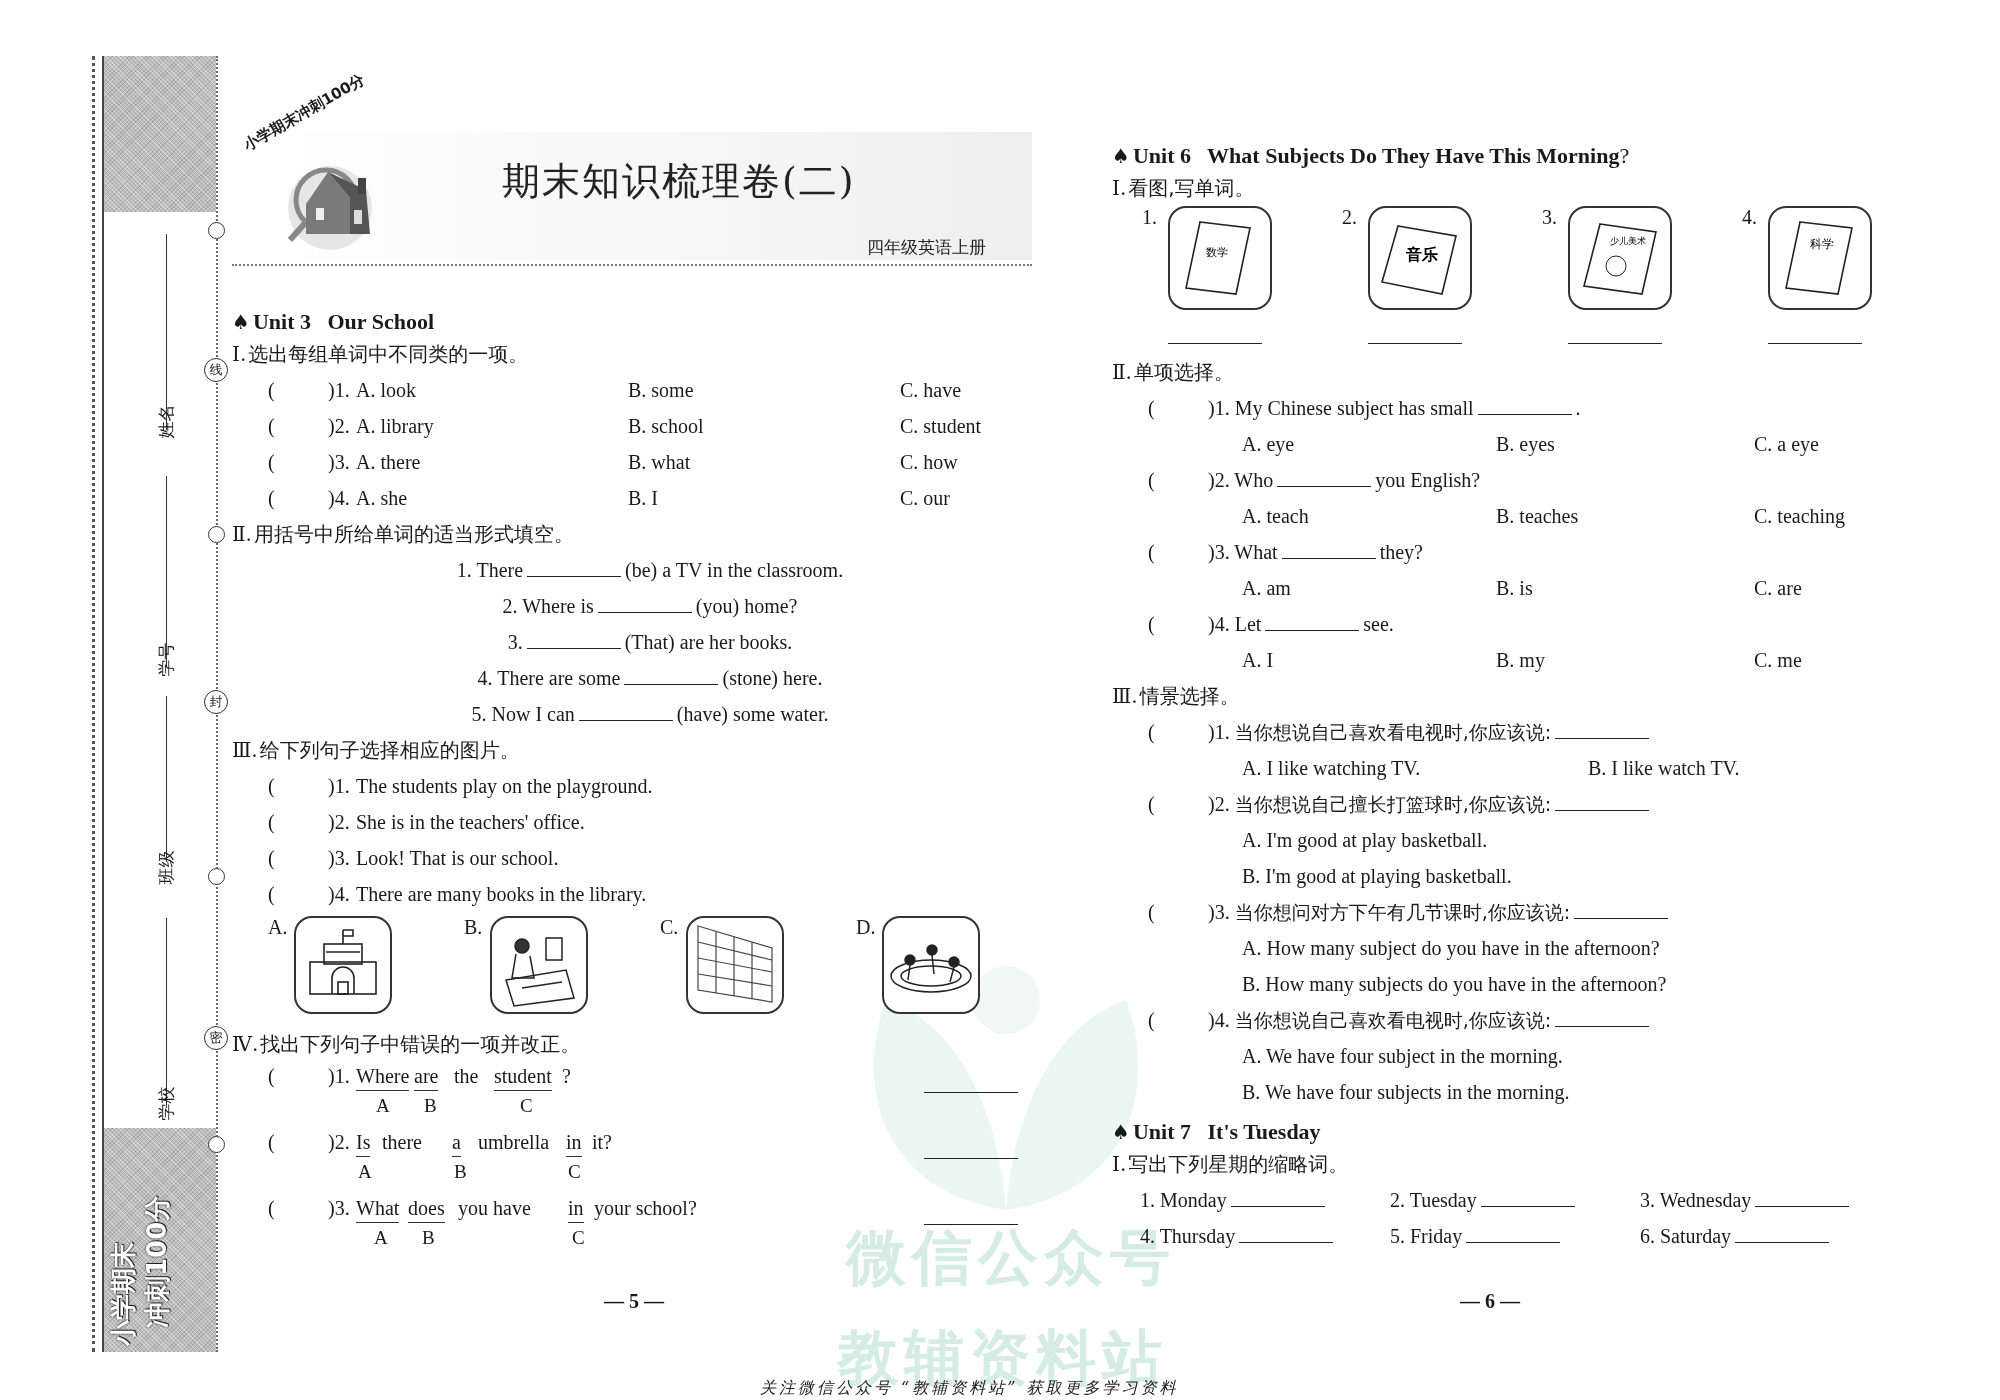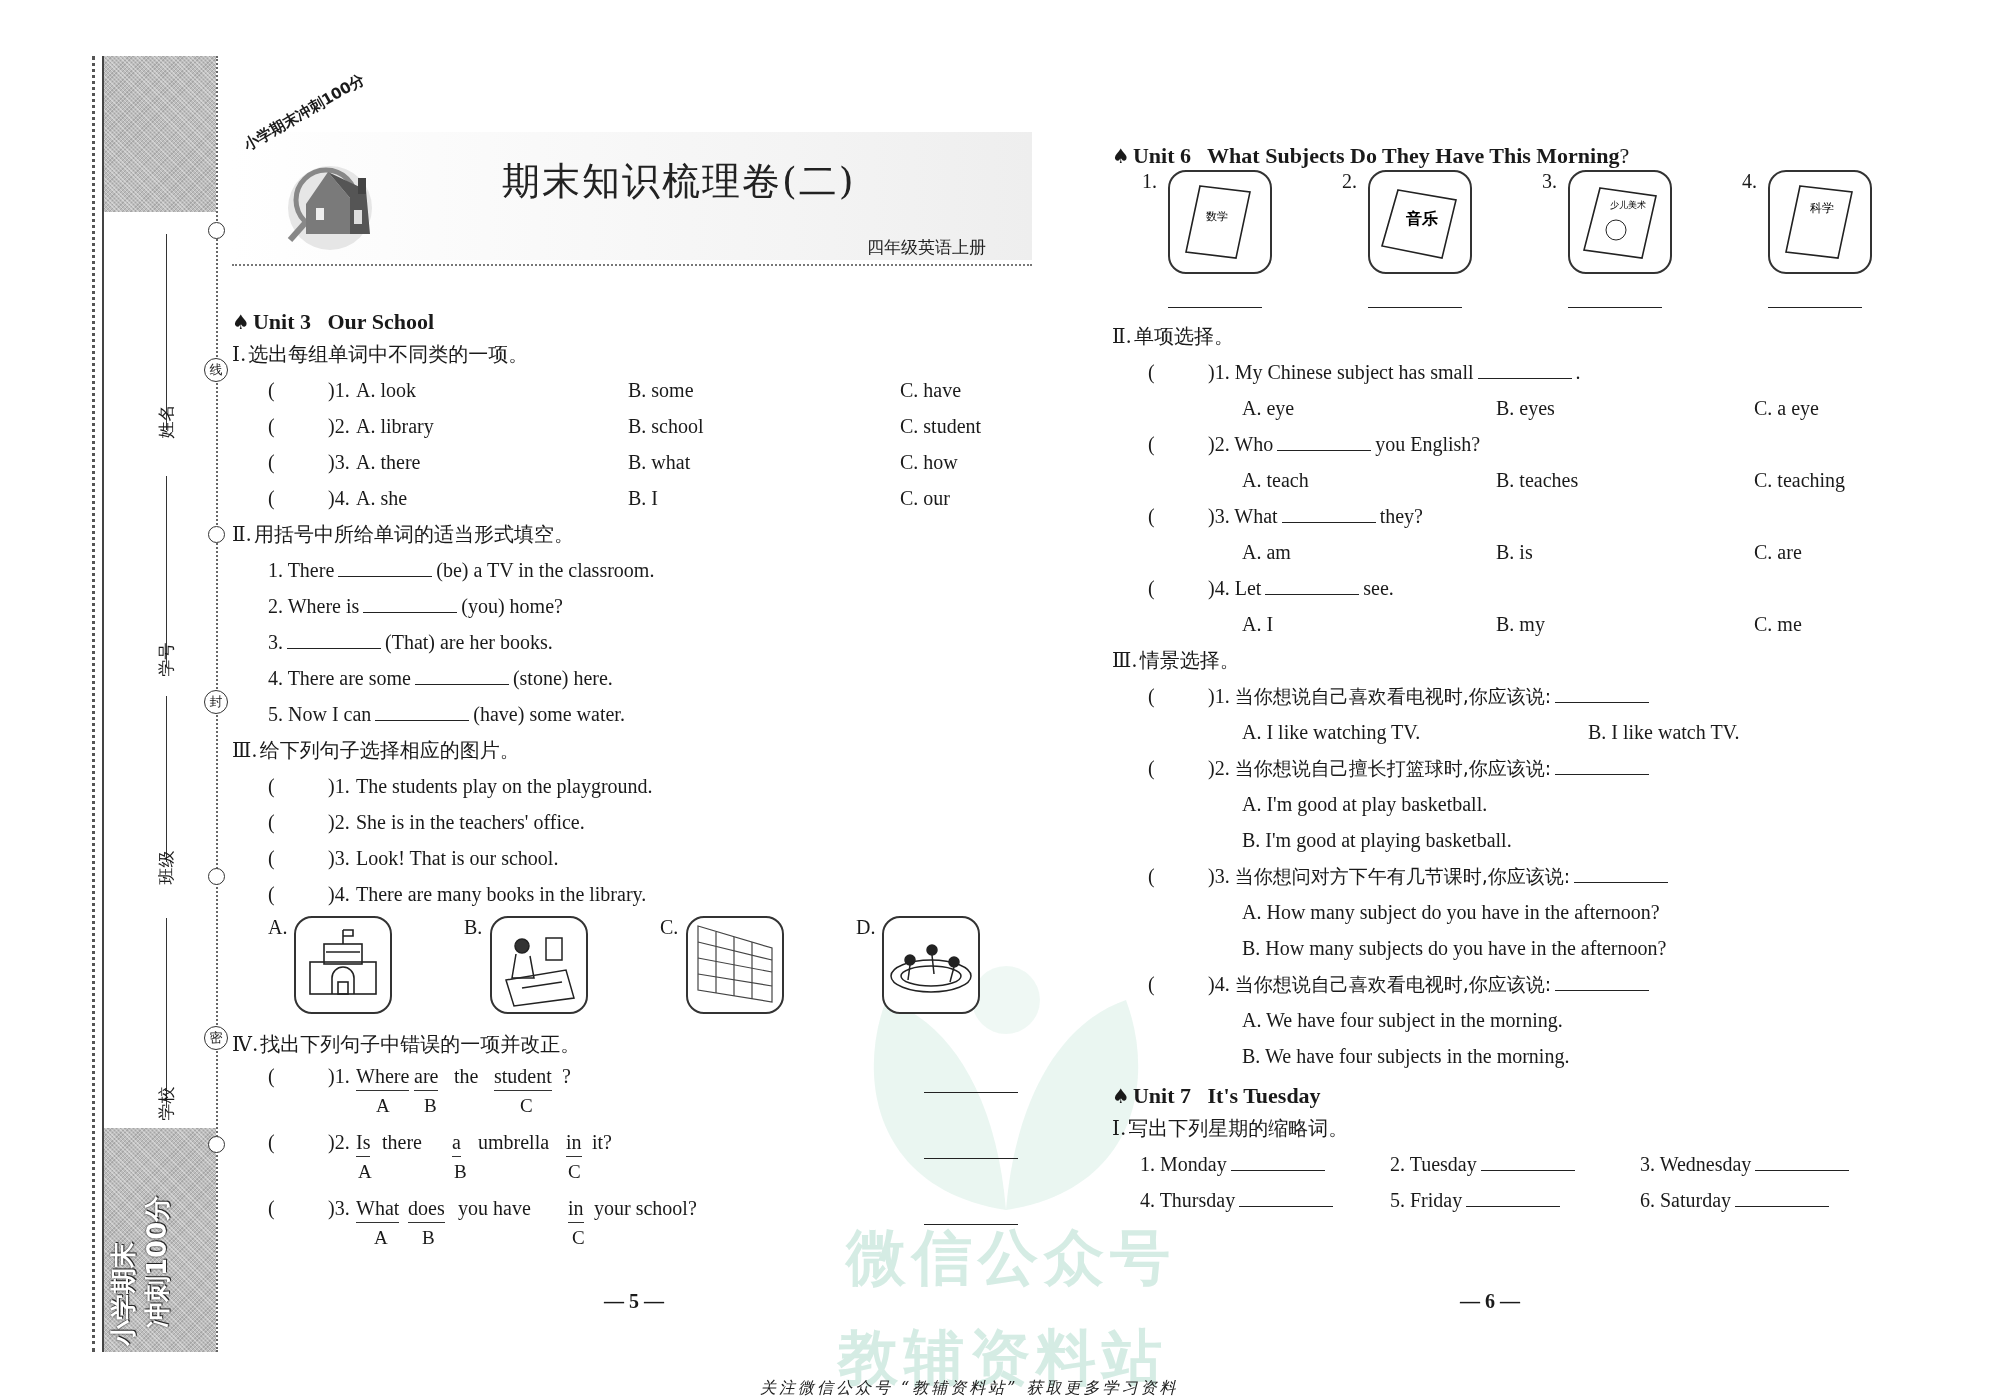"Ⅰ.看图,写单词。" div.sec { html: none -> <div> <span>Ⅰ.</span><span>看图,写单词。</span> </div> }
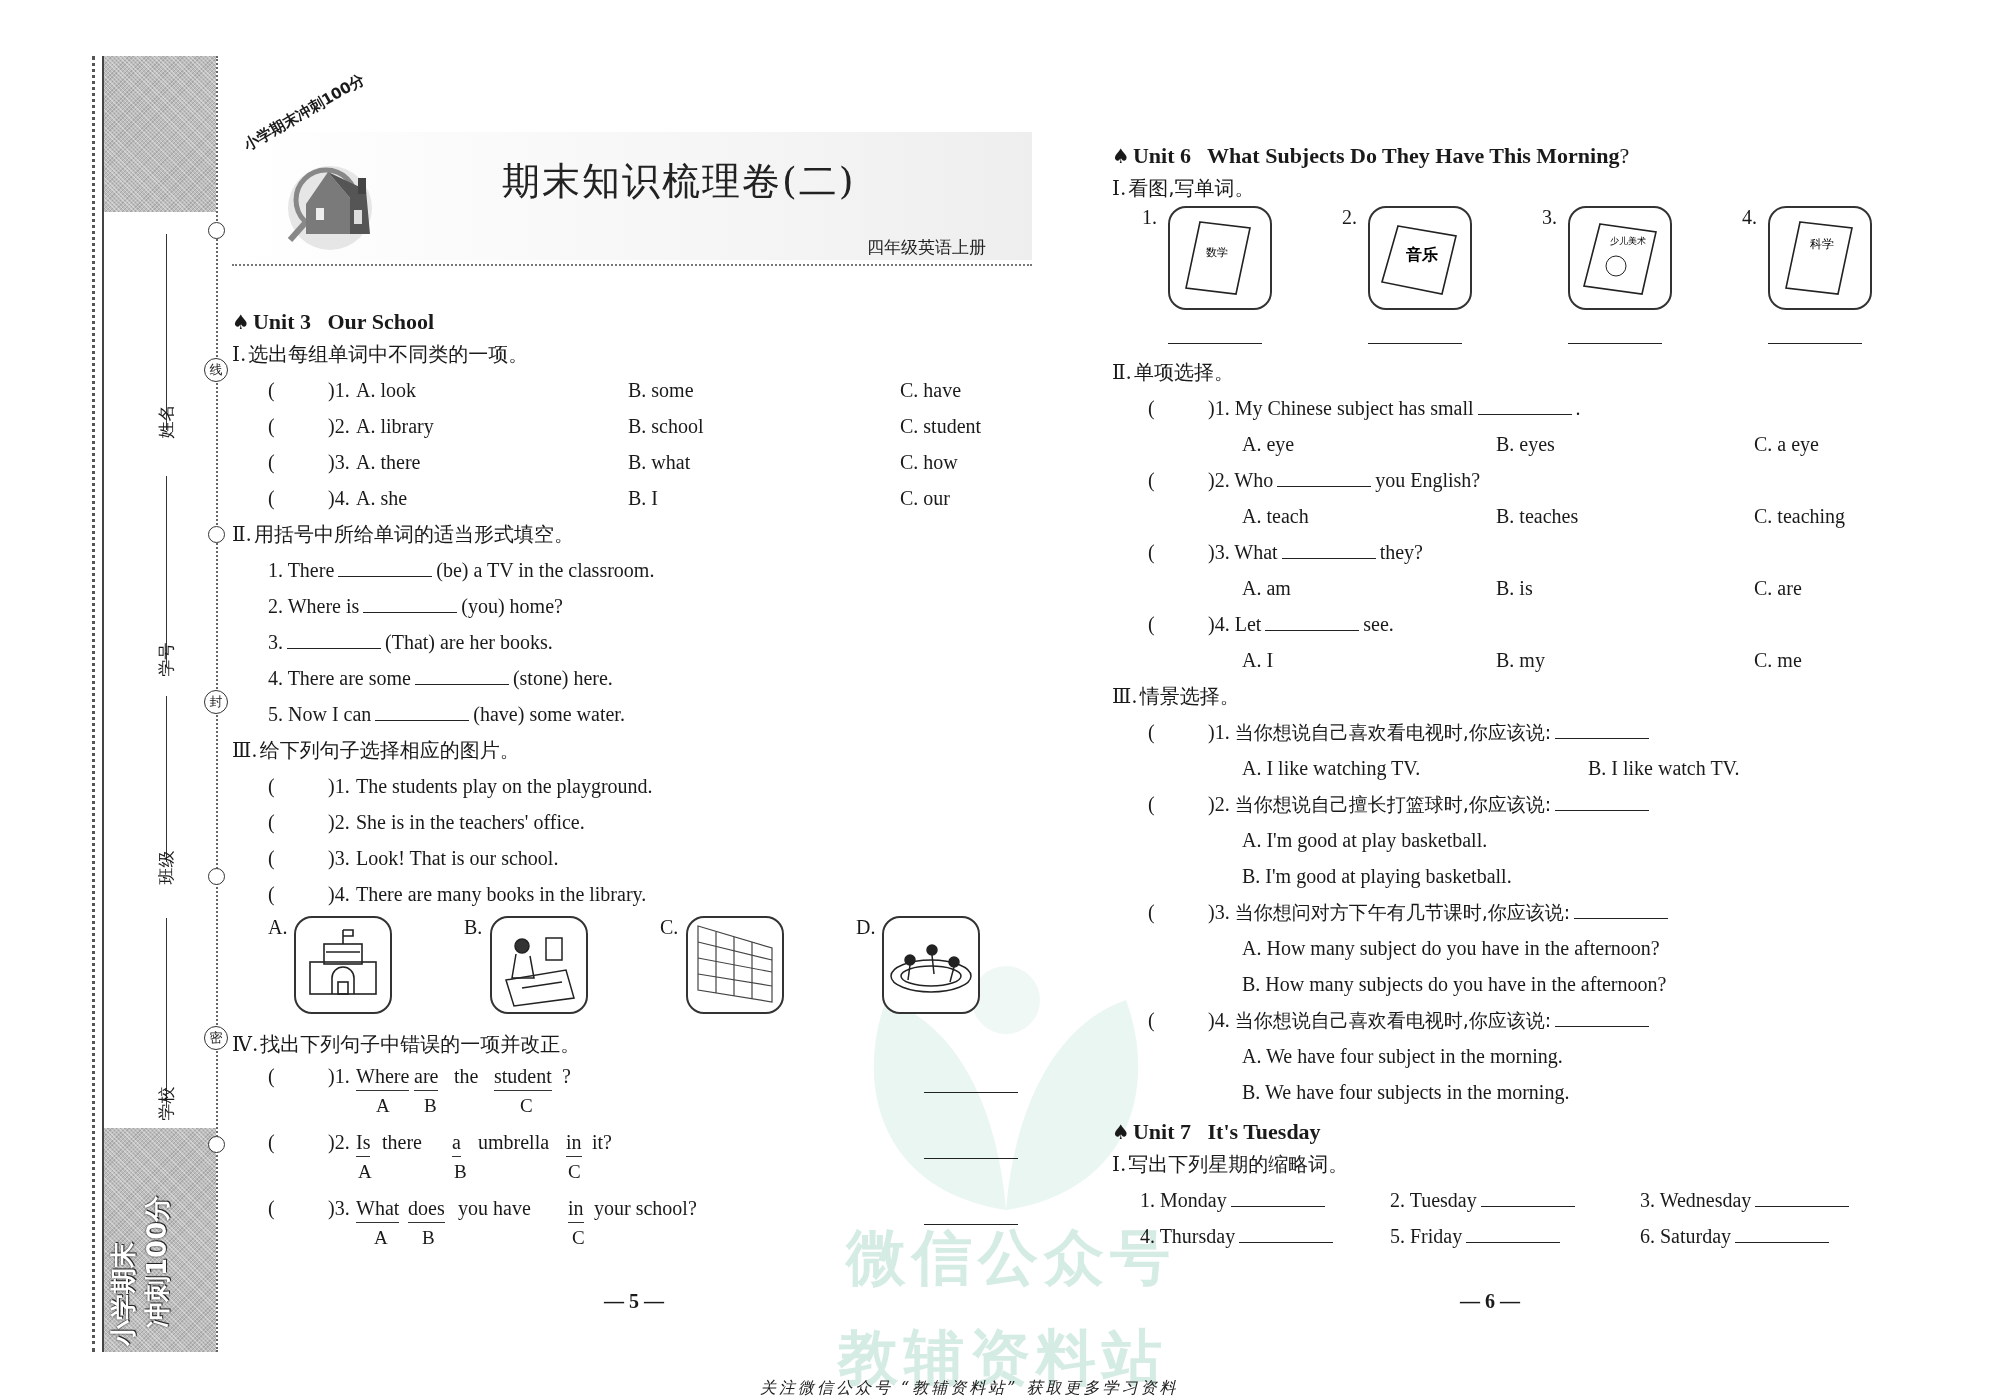"1. There (be) a TV" .indent1 { text-align: none -> center }
